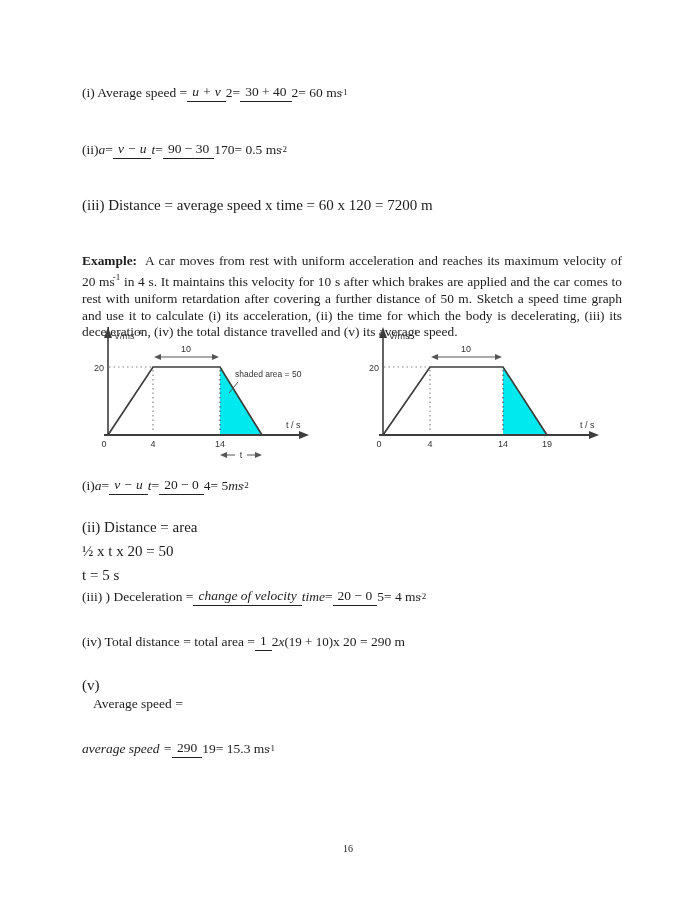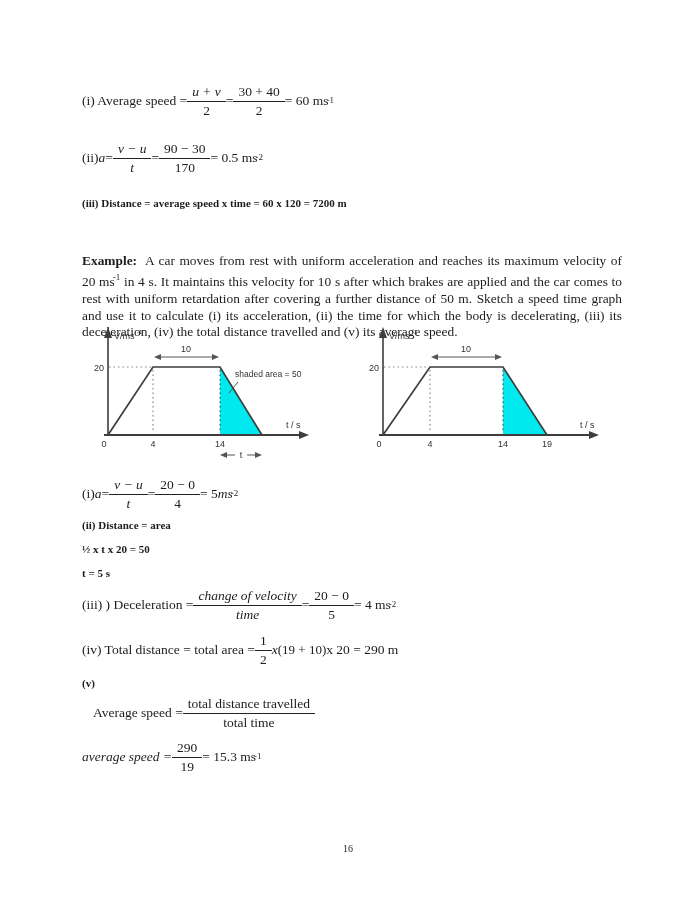"u + v" .frac { flex-direction: column -> row }
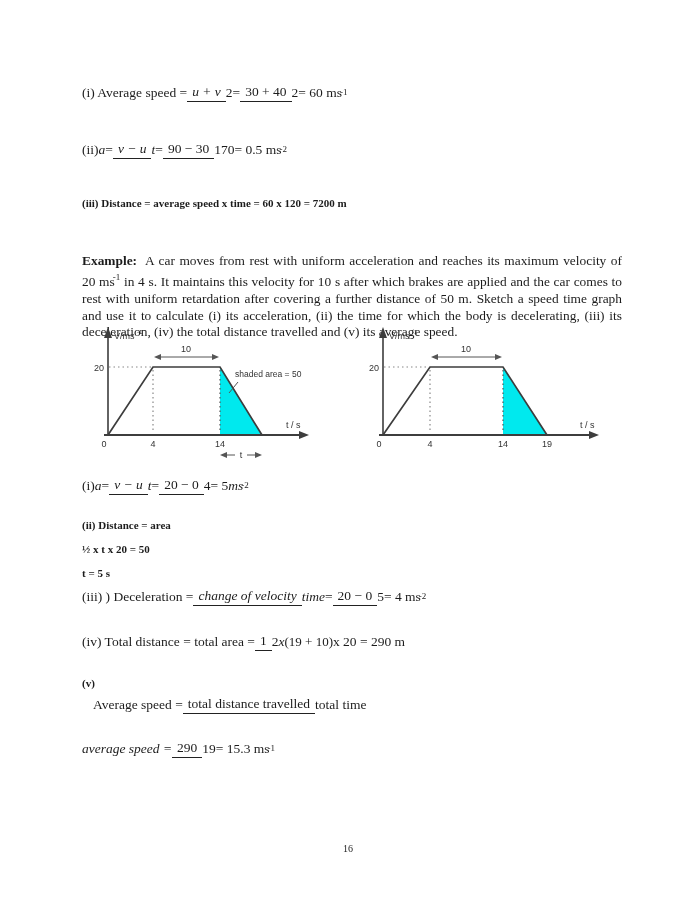"(iii) Distance = average speed" .line { font-size: 11px -> 15px; font-weight: bold -> none }
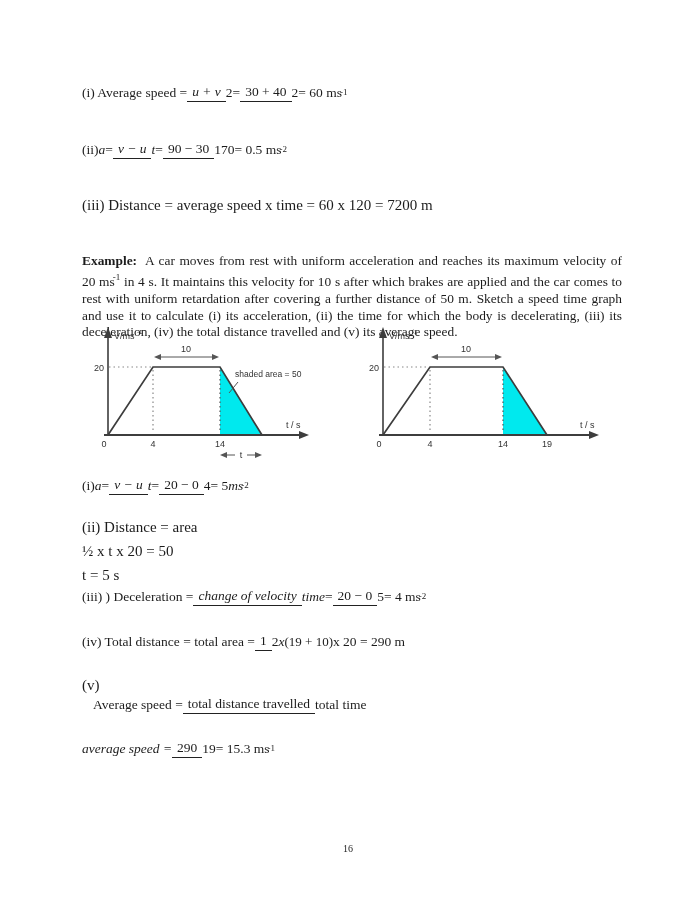"total distance travelled" span.frac { html: <span> <span>total distance travelled</span> <span>total time</span> </span> -> none }
